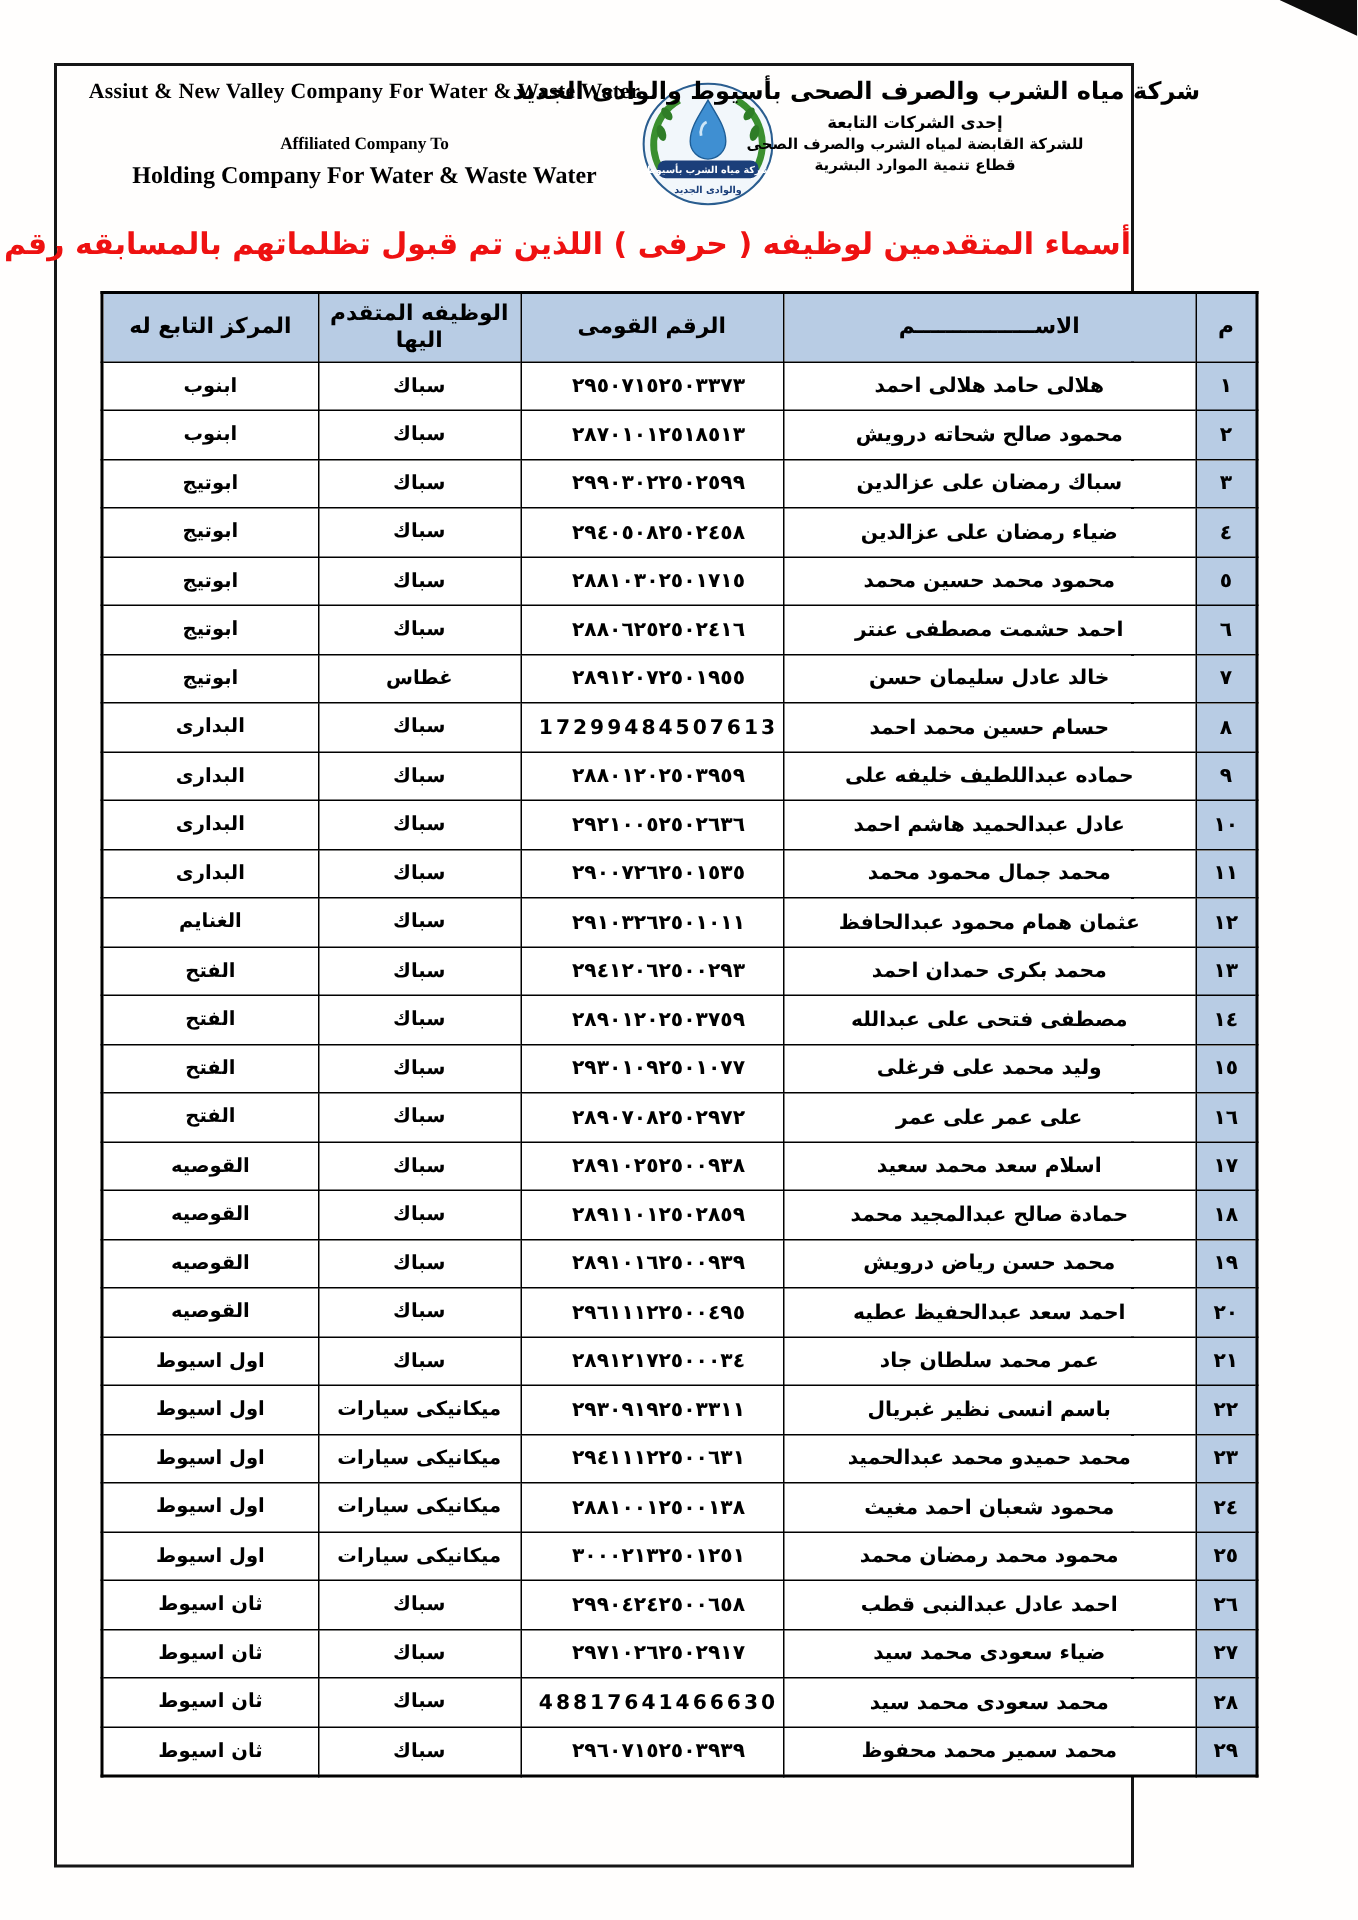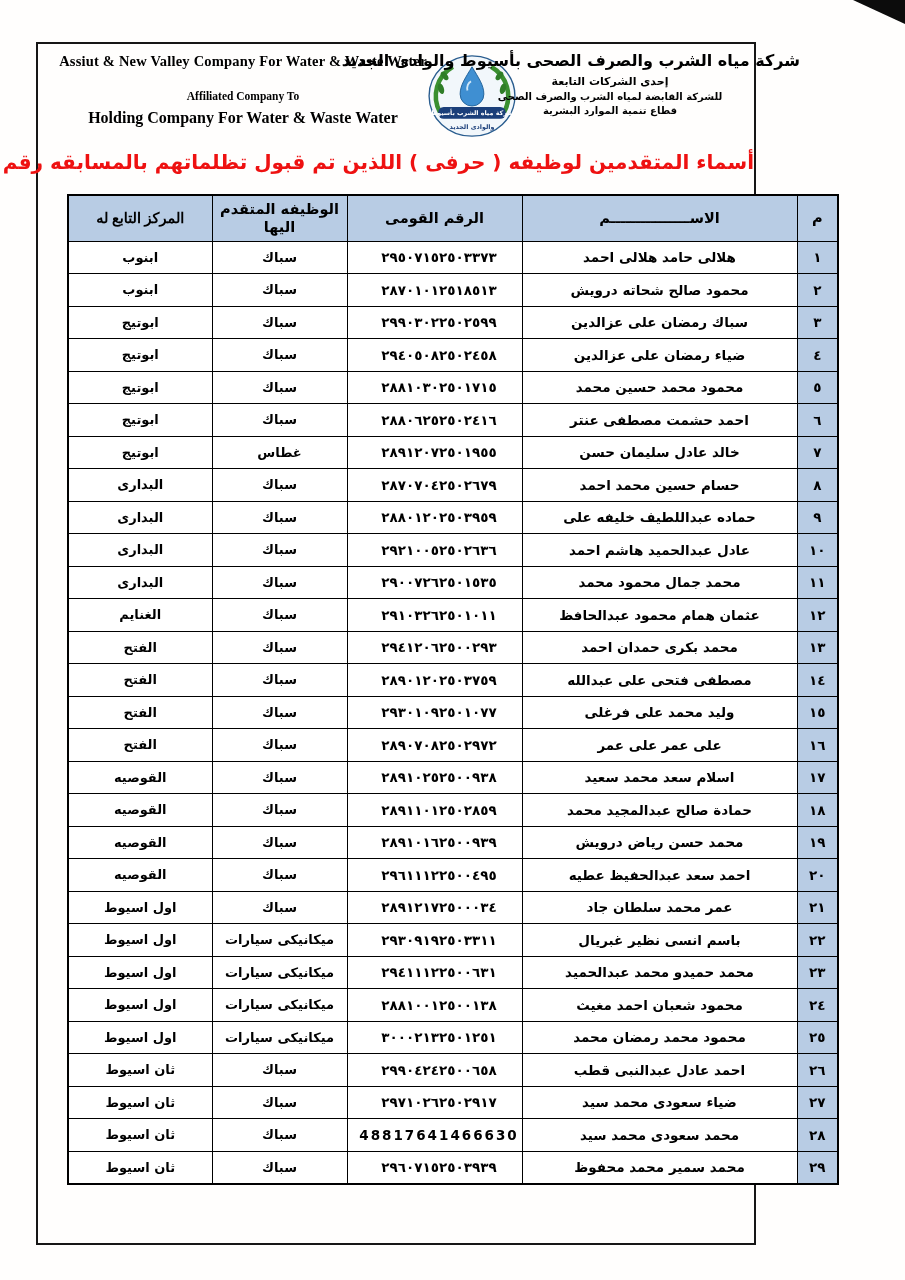"المركز التابع له" th.c-center { font-family: Liberation Serif, serif -> none }
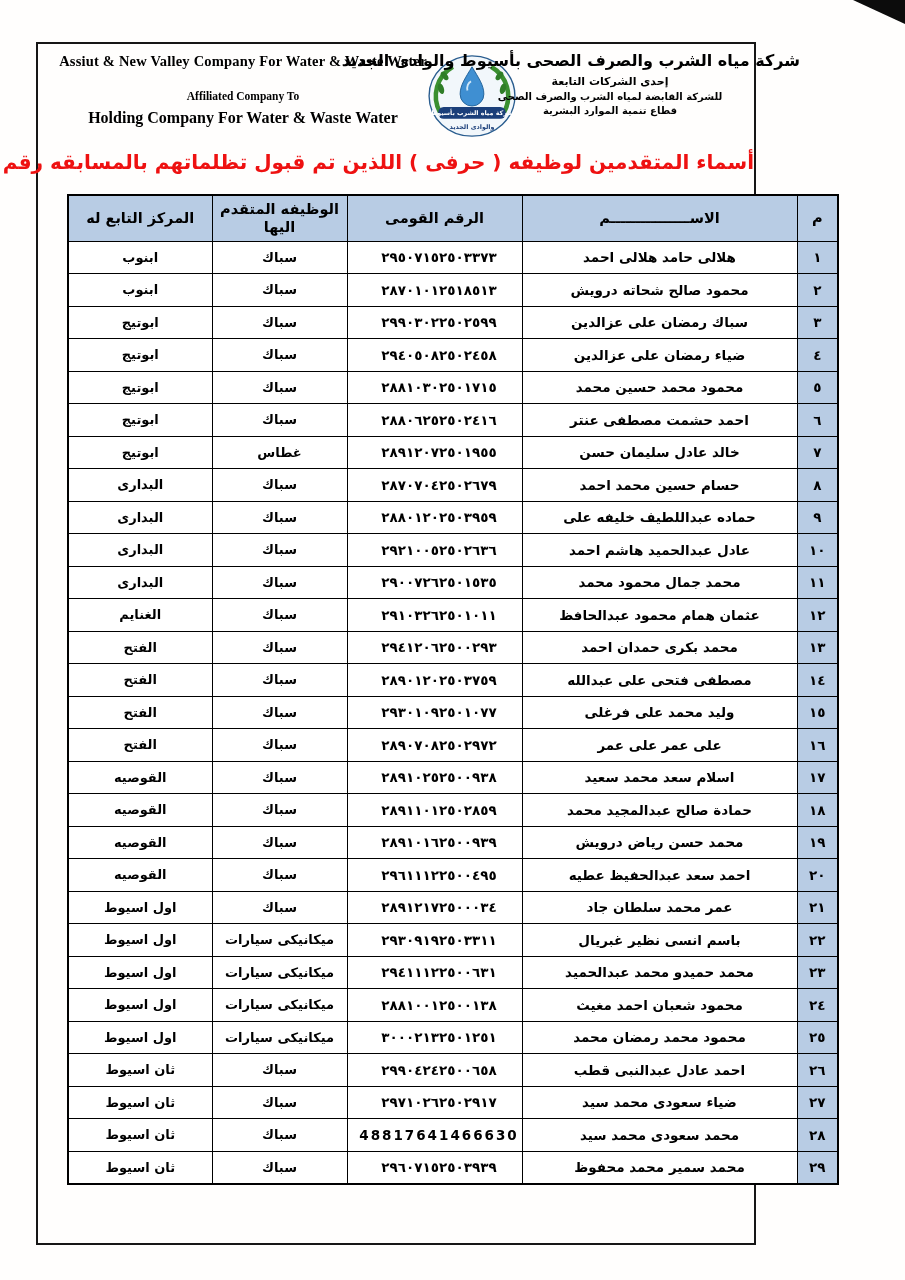"٢٨٧٠٧٠٤٢٥٠٢٦٧٩" td.c-id { text: ٢٨٧٠٧٠٤٢٥٠٢٦٧٩ -> 17299484507613 }
